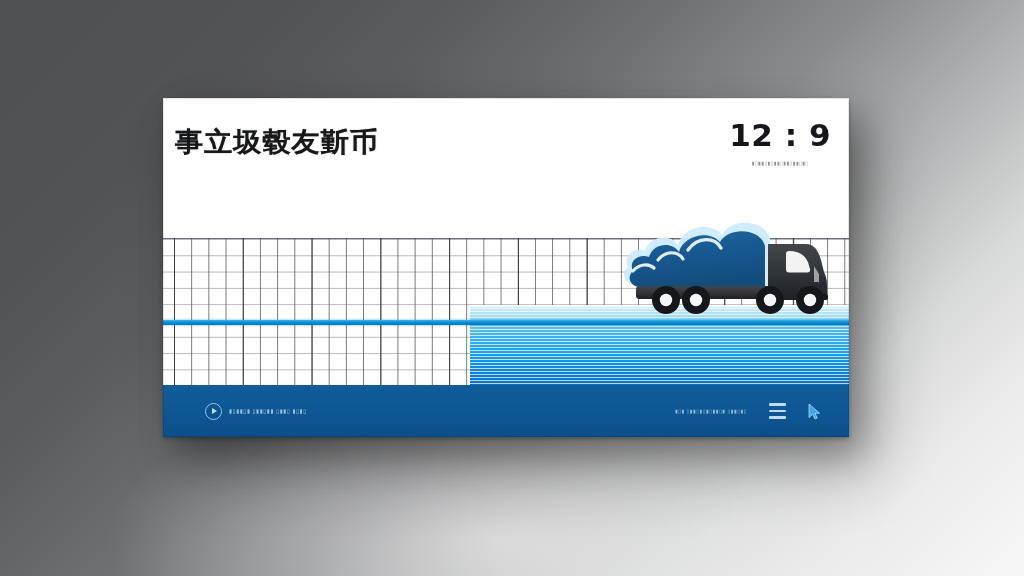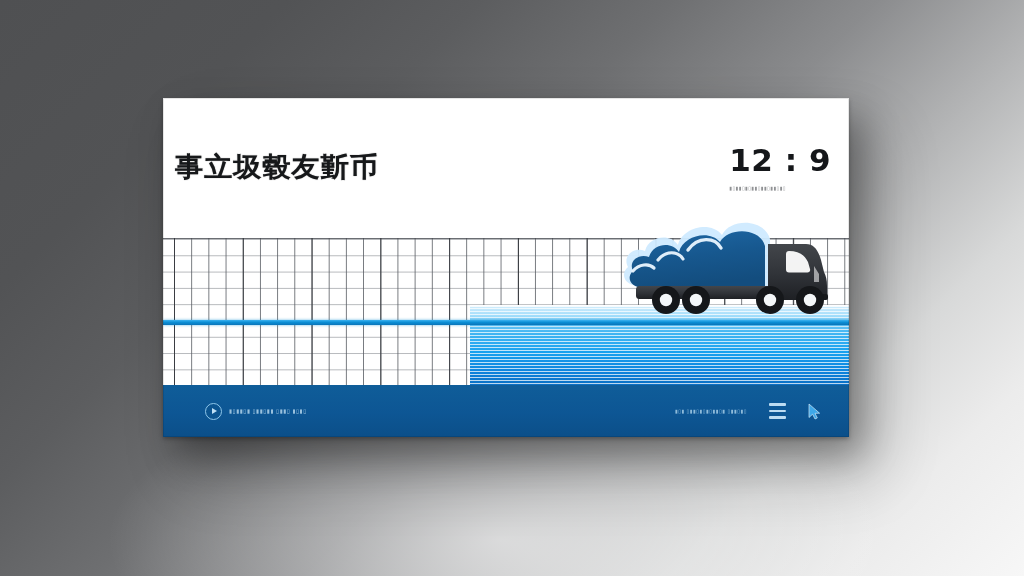"事立圾毂友斳币" #header { margin-top: 25px -> none }
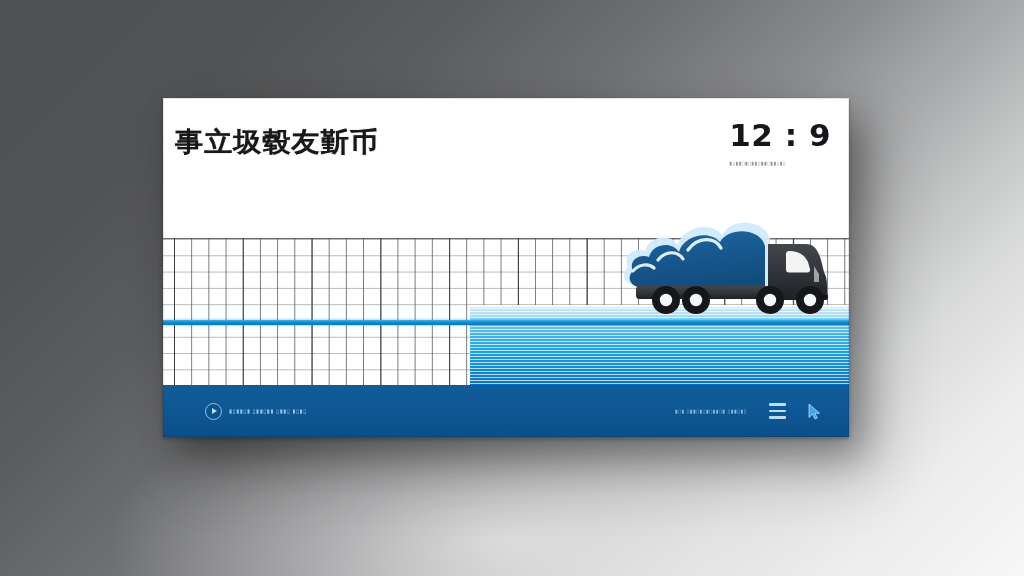"12 : 9" #clock-wrap { text-align: left -> center }
